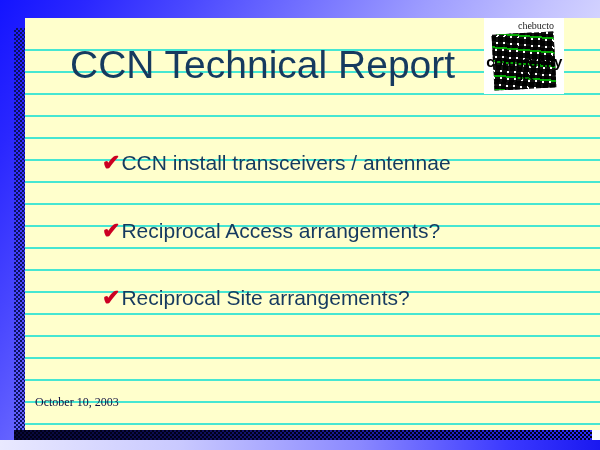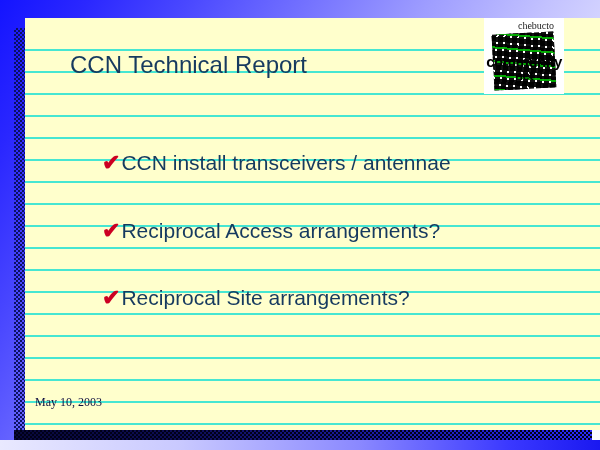"CCN Technical Report" .title { font-size: 24px -> 39px }
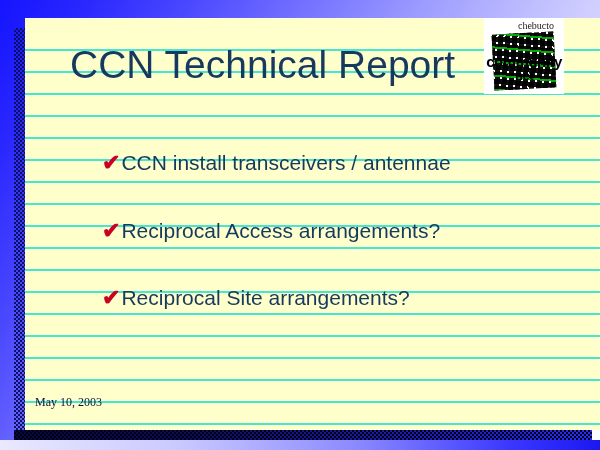"May 10, 2003" div.date { text: May -> October }
